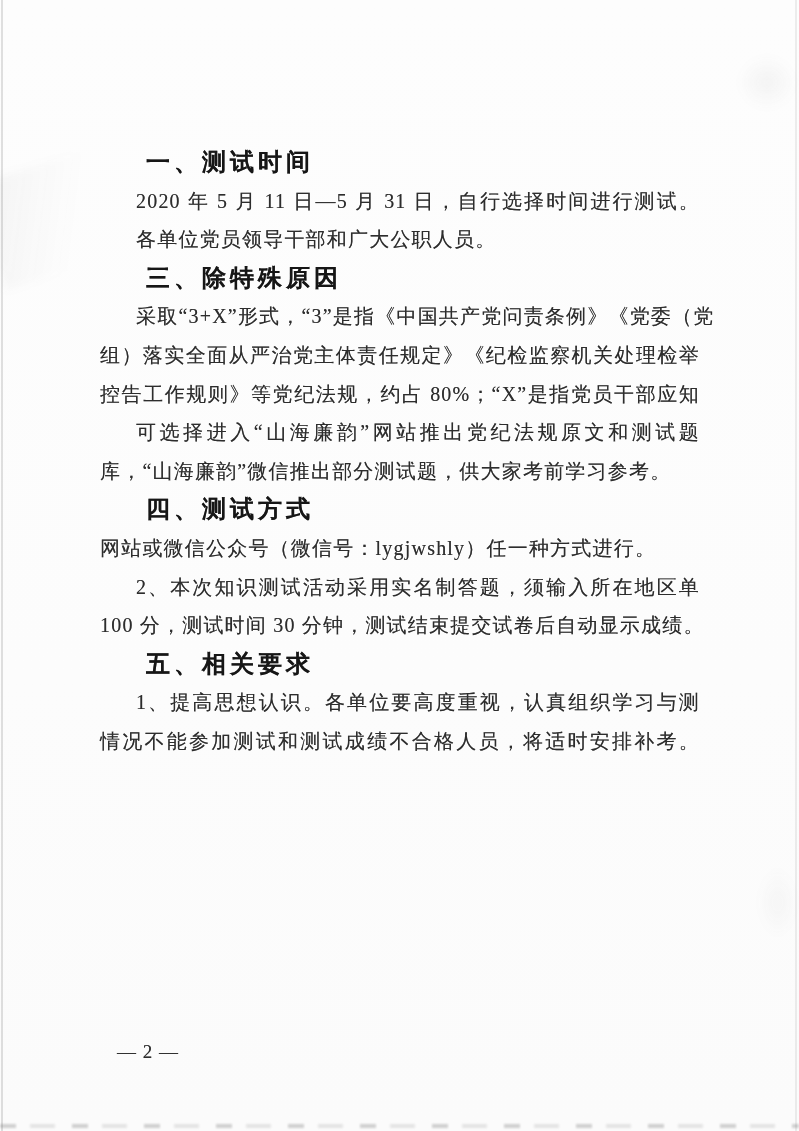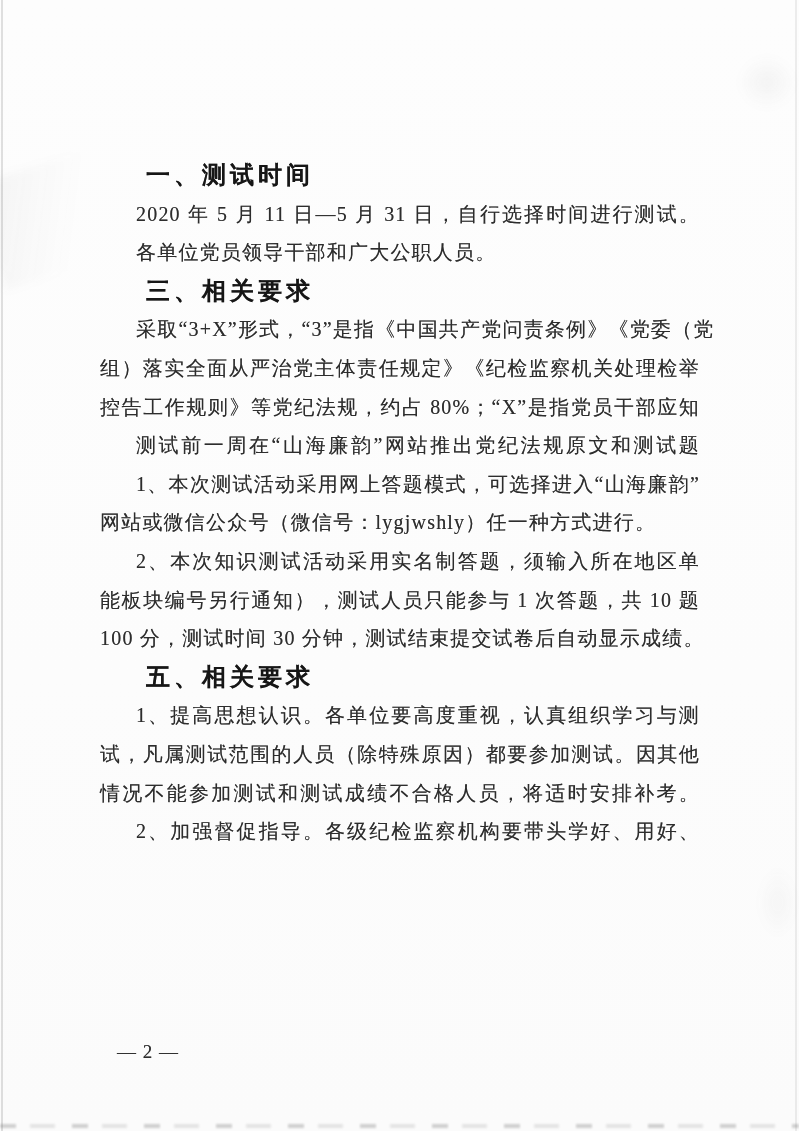"一、测试时间" .doc-body { top: 156px -> 143px }
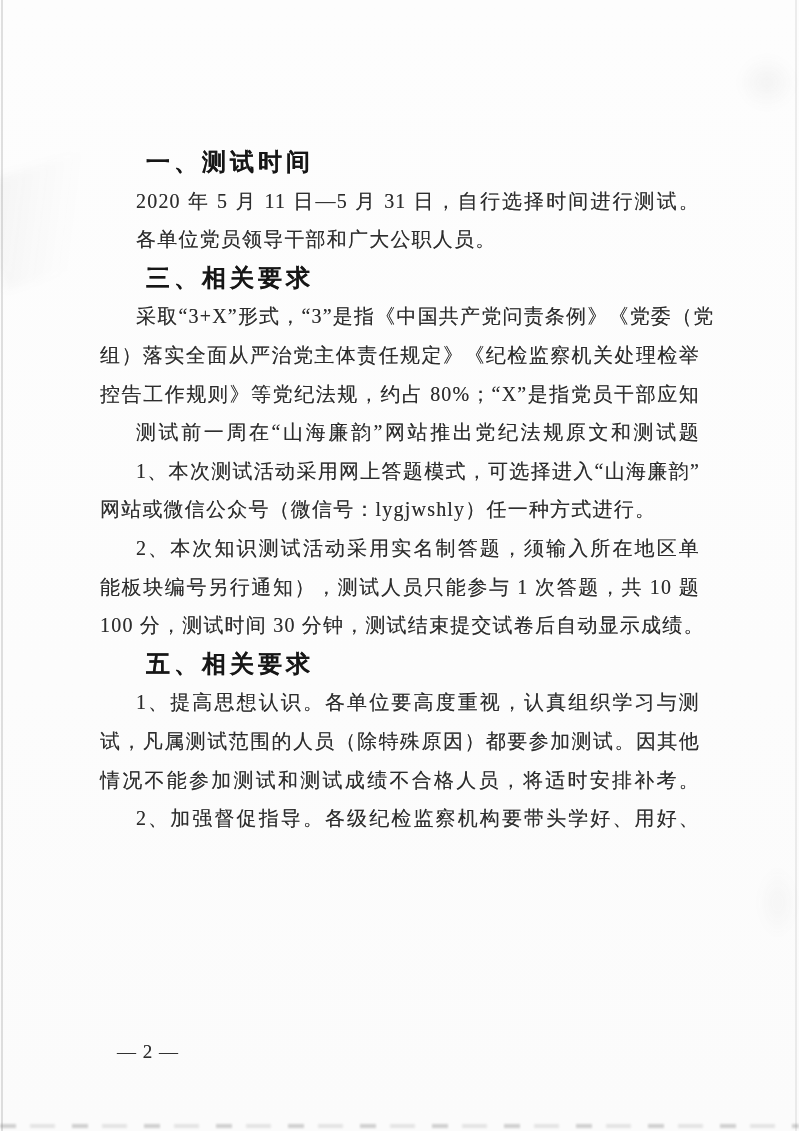"三、相关要求" div.line { text: 相关要求 -> 除特殊原因 }
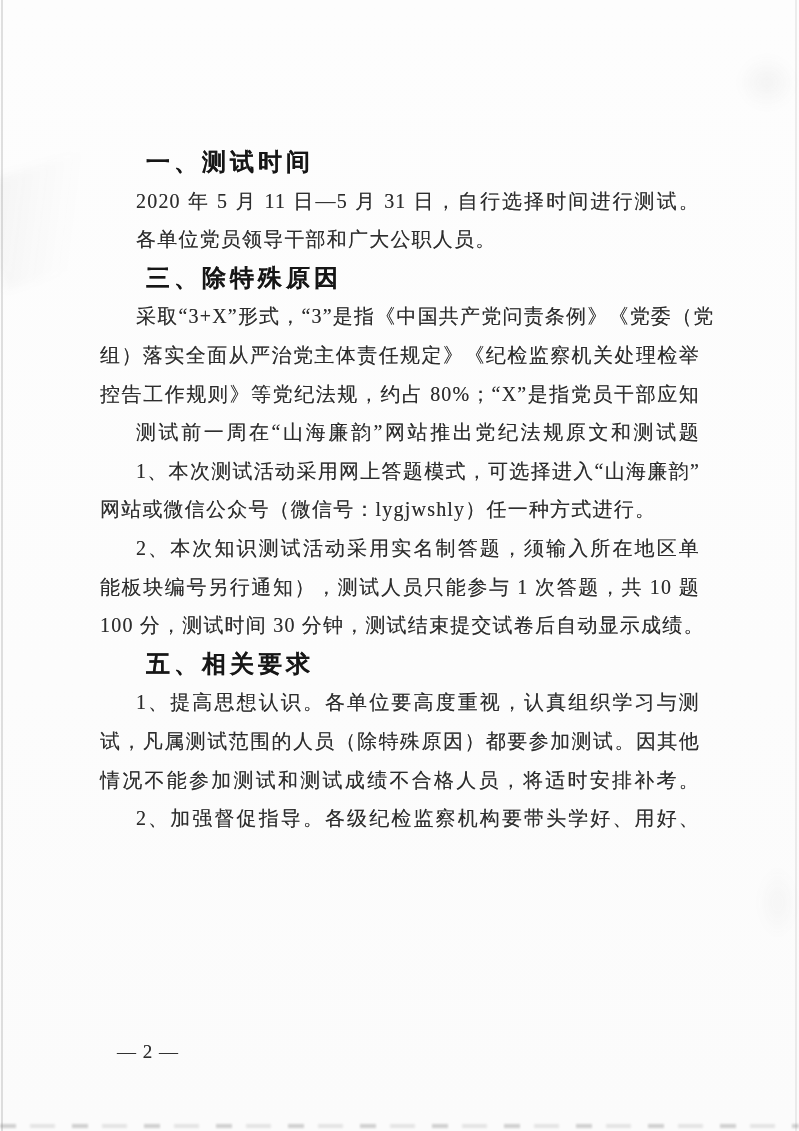"测试前一周在“山海廉韵”网站推出党纪法规原文和测试题" div.line { text: 测试前一周在 -> 可选择进入 }
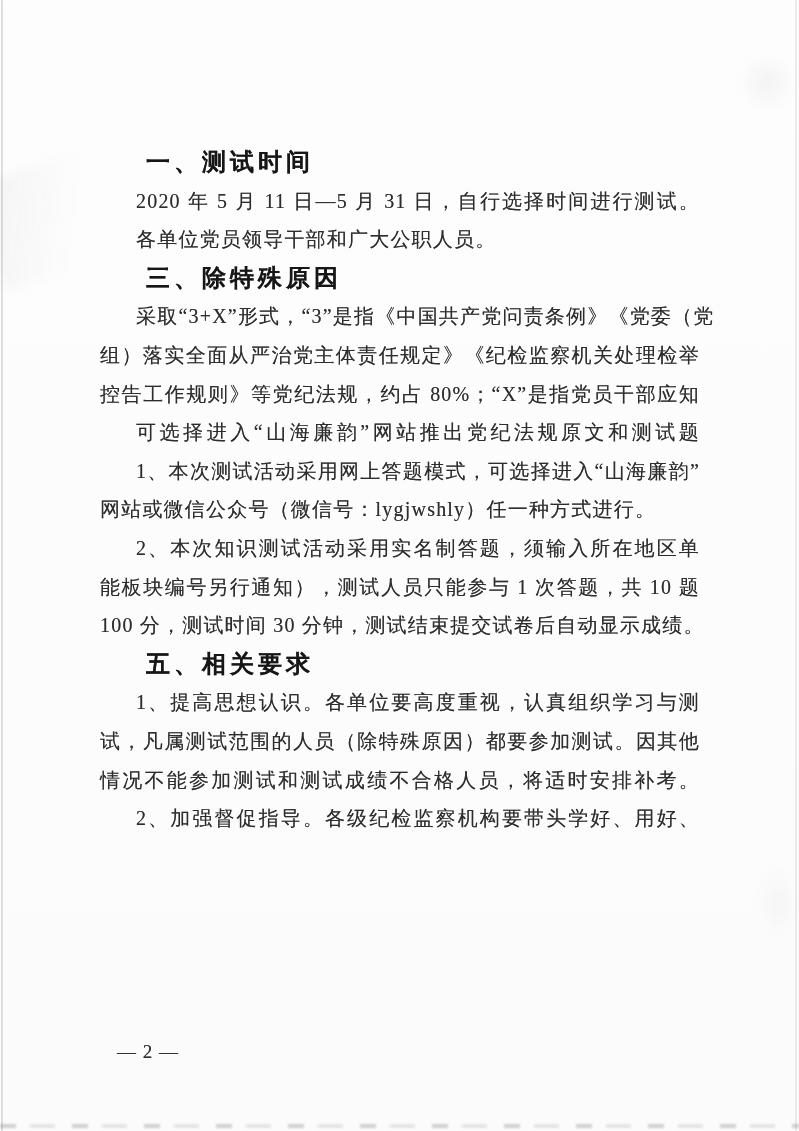"库，“山海廉韵”微信推出部分测试题，供大家考前学习参考。" div.line { html: none -> <div>库，“山海廉韵”微信推出部分测试题，供大家考前学习参考。</div> }
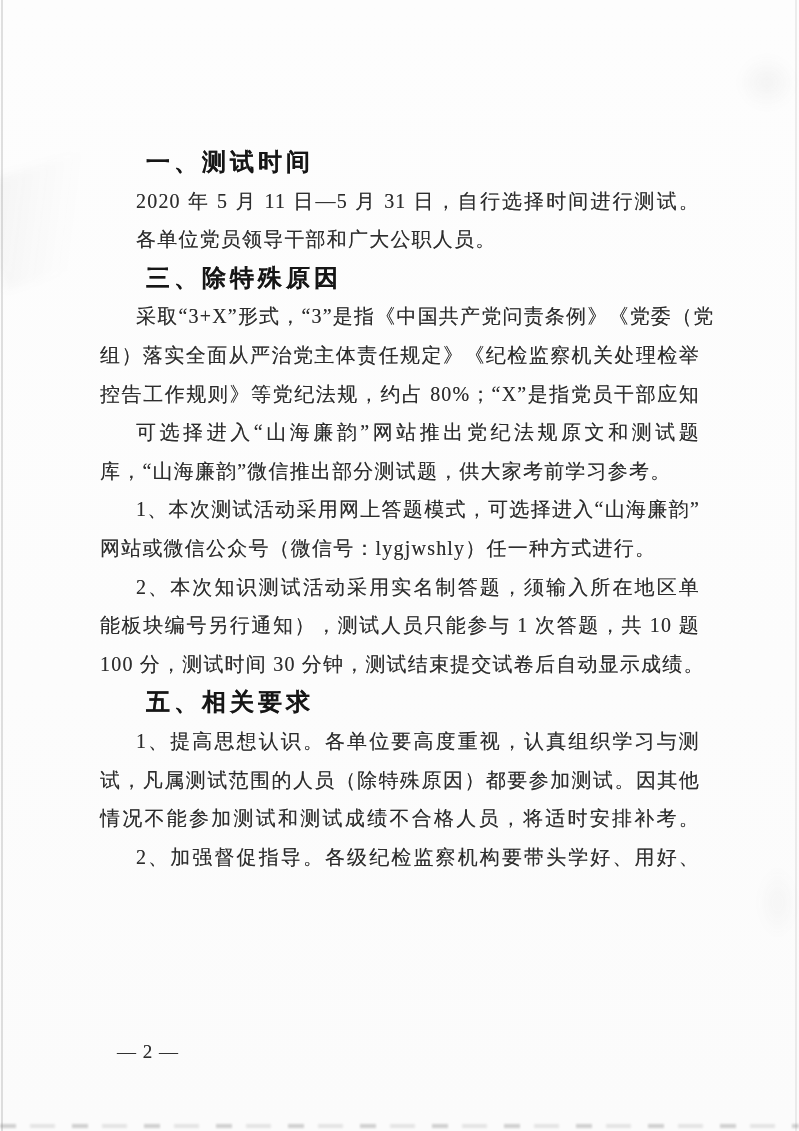"四、测试方式" div.line { html: none -> <div>四、测试方式</div> }
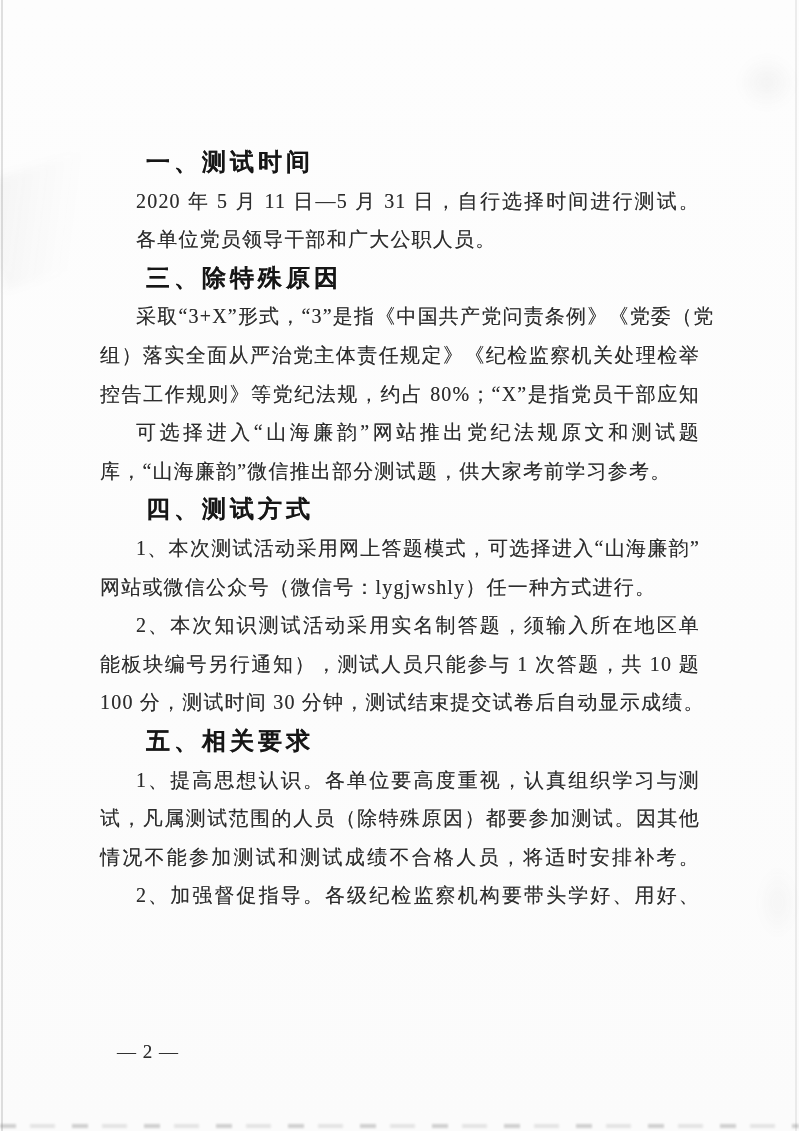"1、本次测试活动采用网上答题模式，可选择进入“山海廉韵”" div.line { html: <div>1、本次测试活动采用网上答题模式，可选择进入“山海廉韵”</div> -> none }
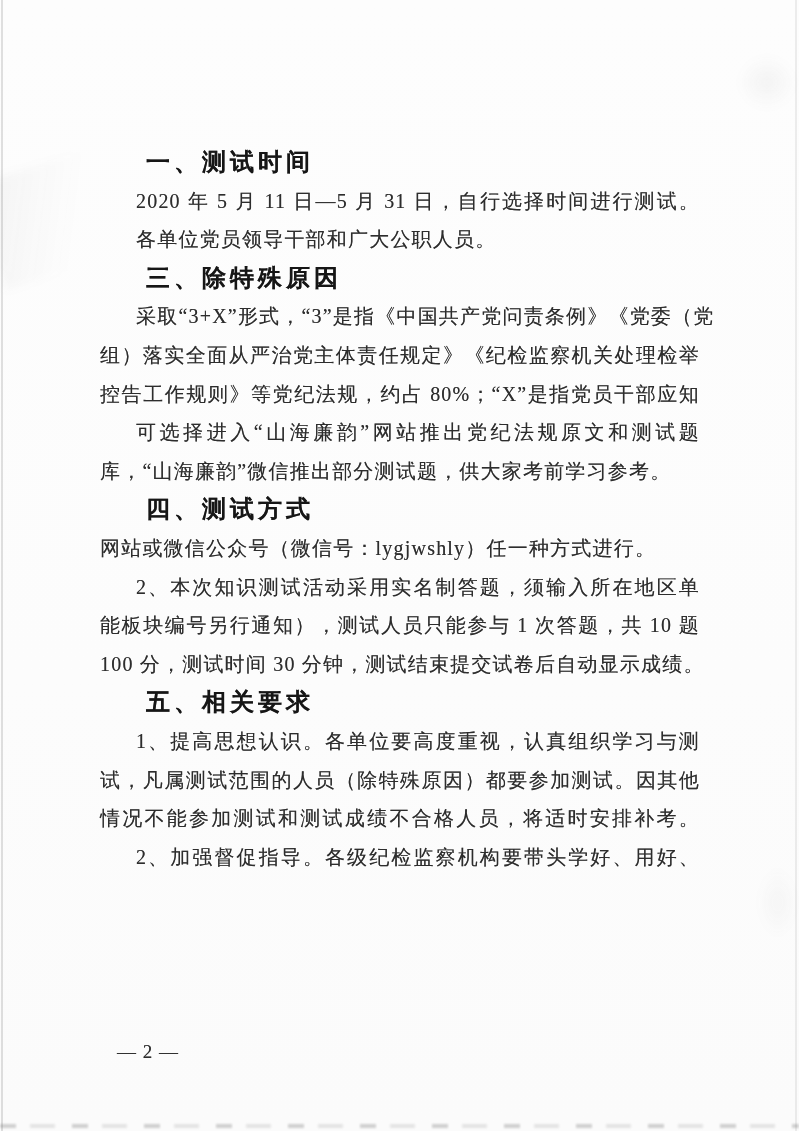"能板块编号另行通知），测试人员只能参与 1 次答题，共 10 题" div.line { html: <div>能板块编号另行通知），测试人员只能参与 1 次答题，共 10 题</div> -> none }
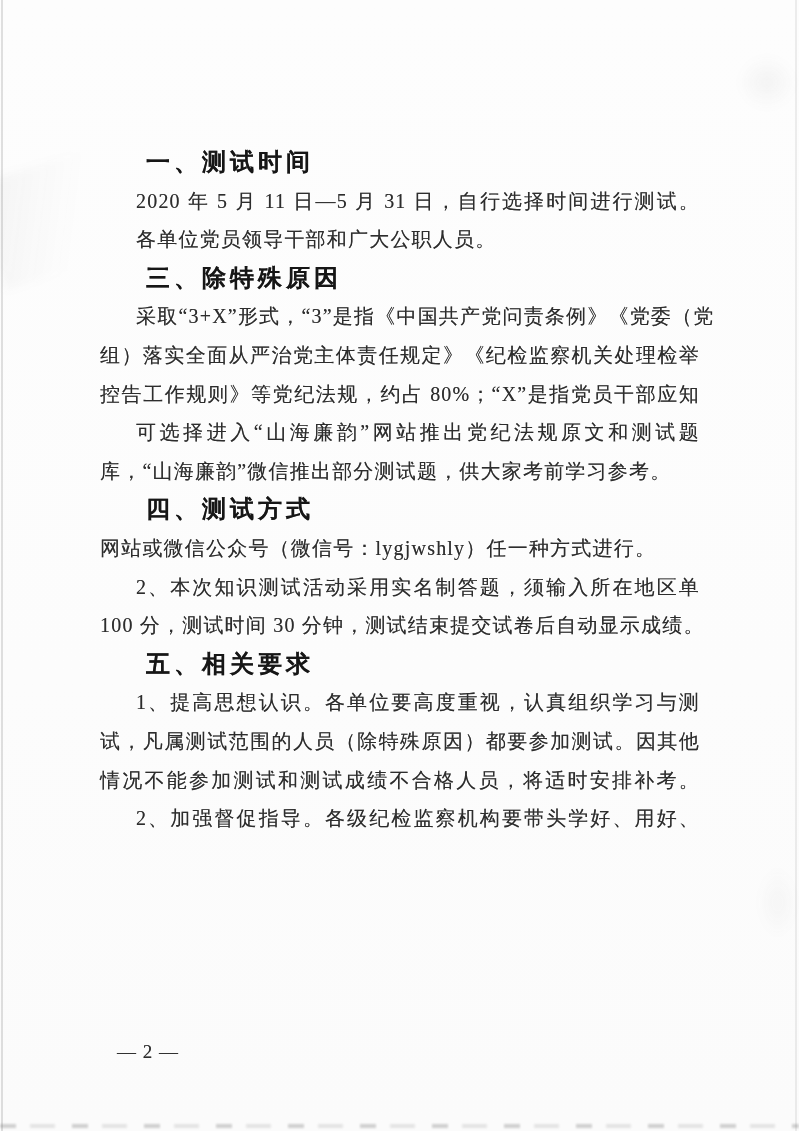"试，凡属测试范围的人员（除特殊原因）都要参加测试。因其他" div.line { html: <div>试，凡属测试范围的人员（除特殊原因）都要参加测试。因其他</div> -> none }
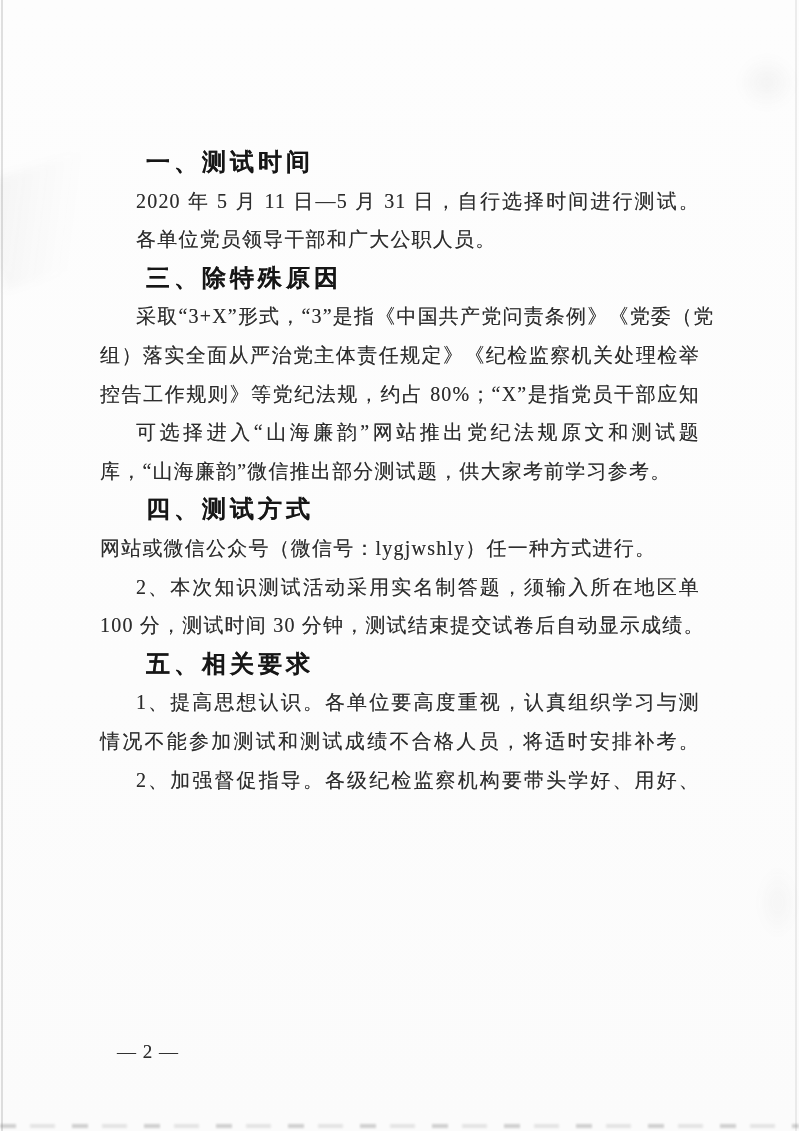"2、加强督促指导。各级纪检监察机构要带头学好、用好、" div.line { html: <div>2、加强督促指导。各级纪检监察机构要带头学好、用好、</div> -> none }
